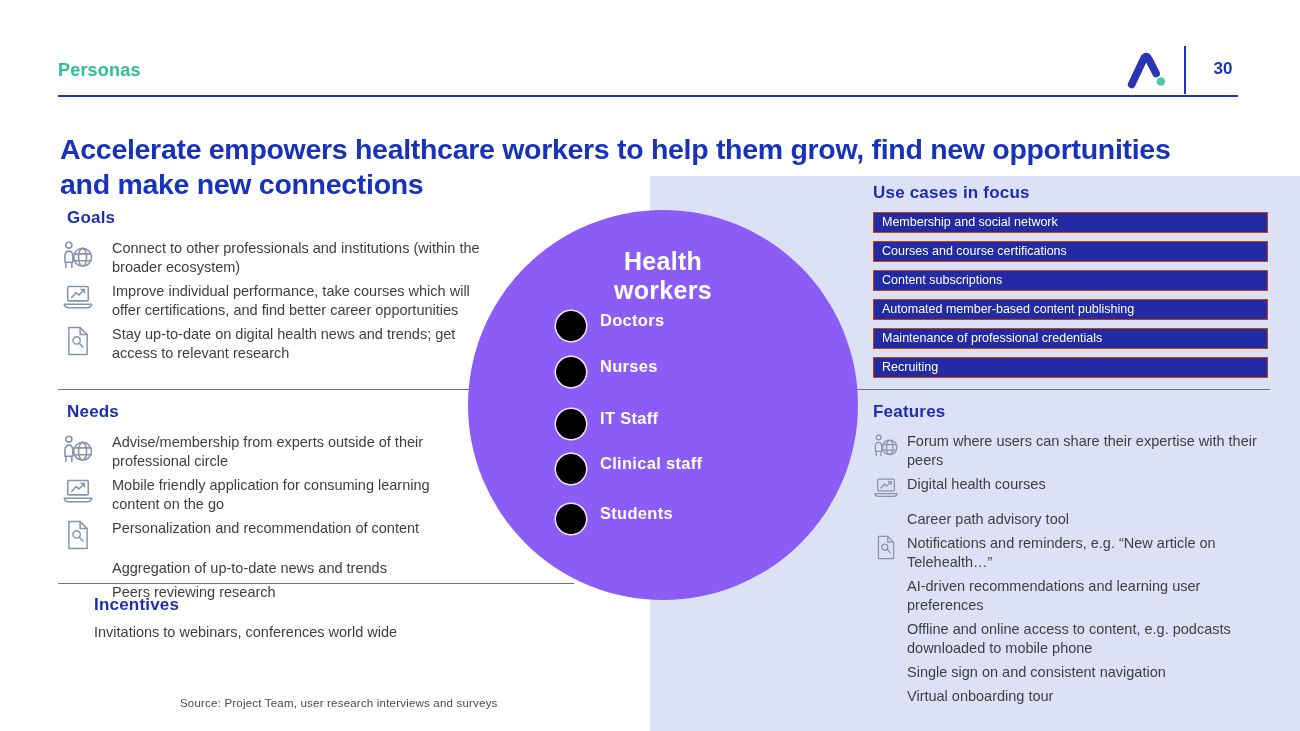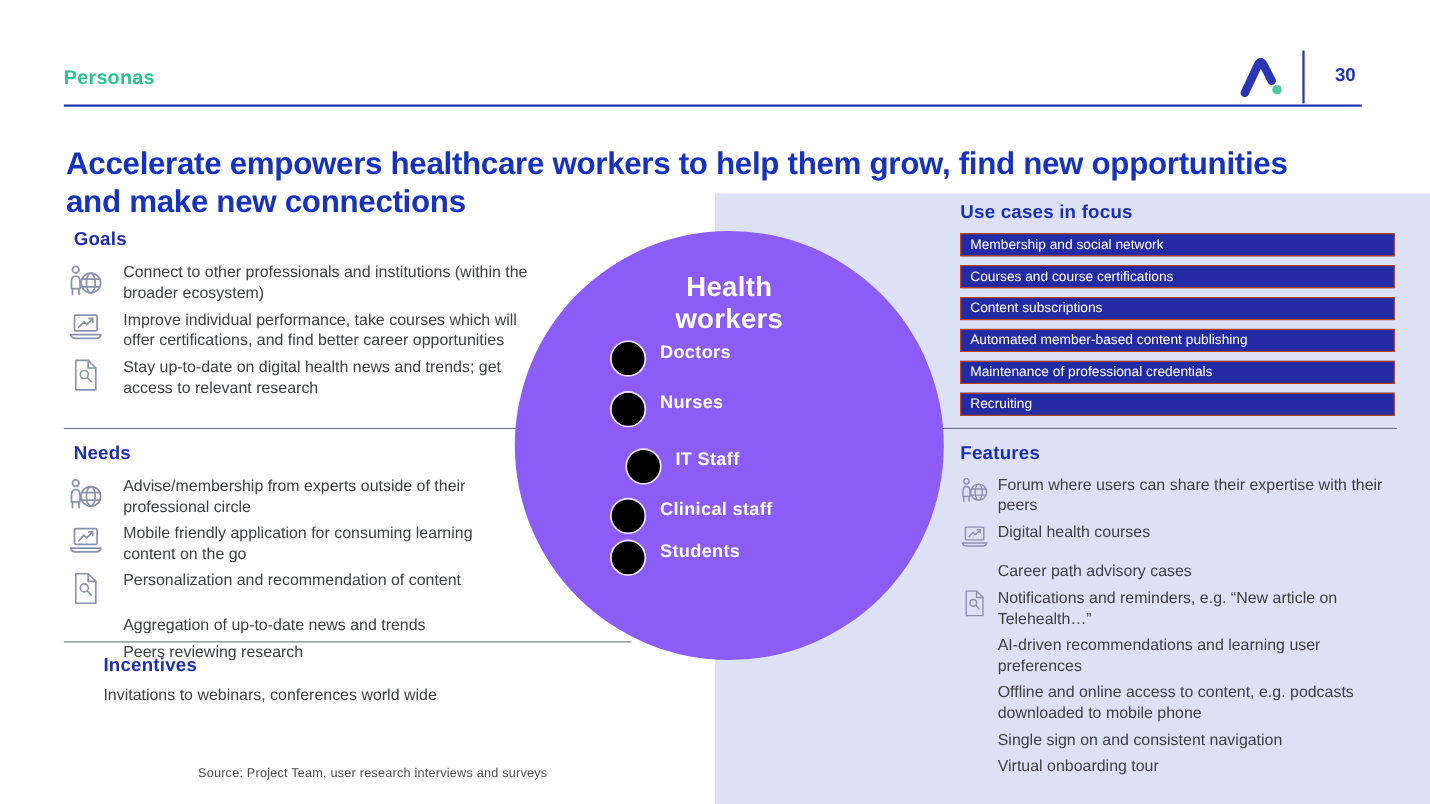"IT Staff" .persona-row.m3 { margin-left: 14px -> none }
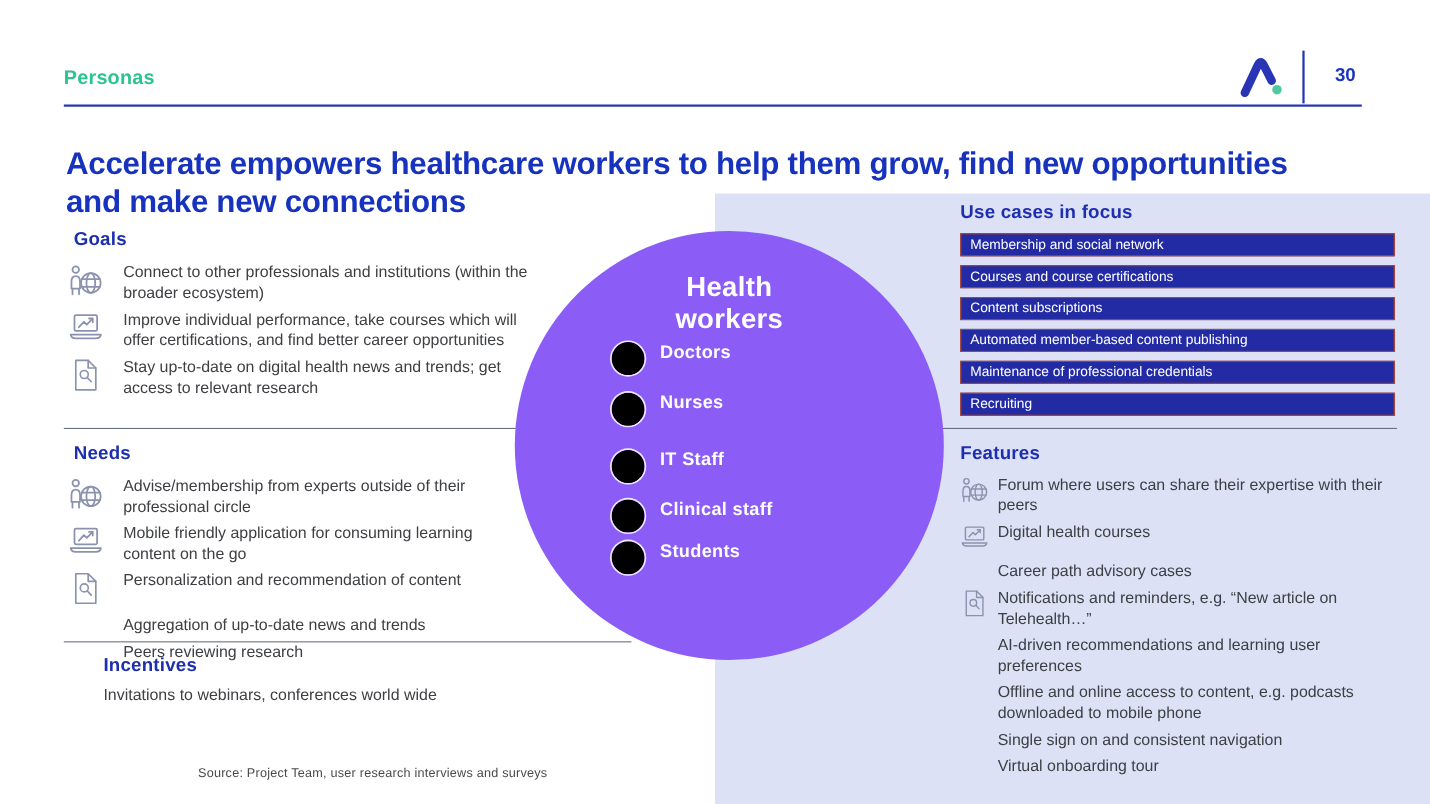"Clinical staff" .persona-row.m4 { margin-bottom: 8px -> 20px }
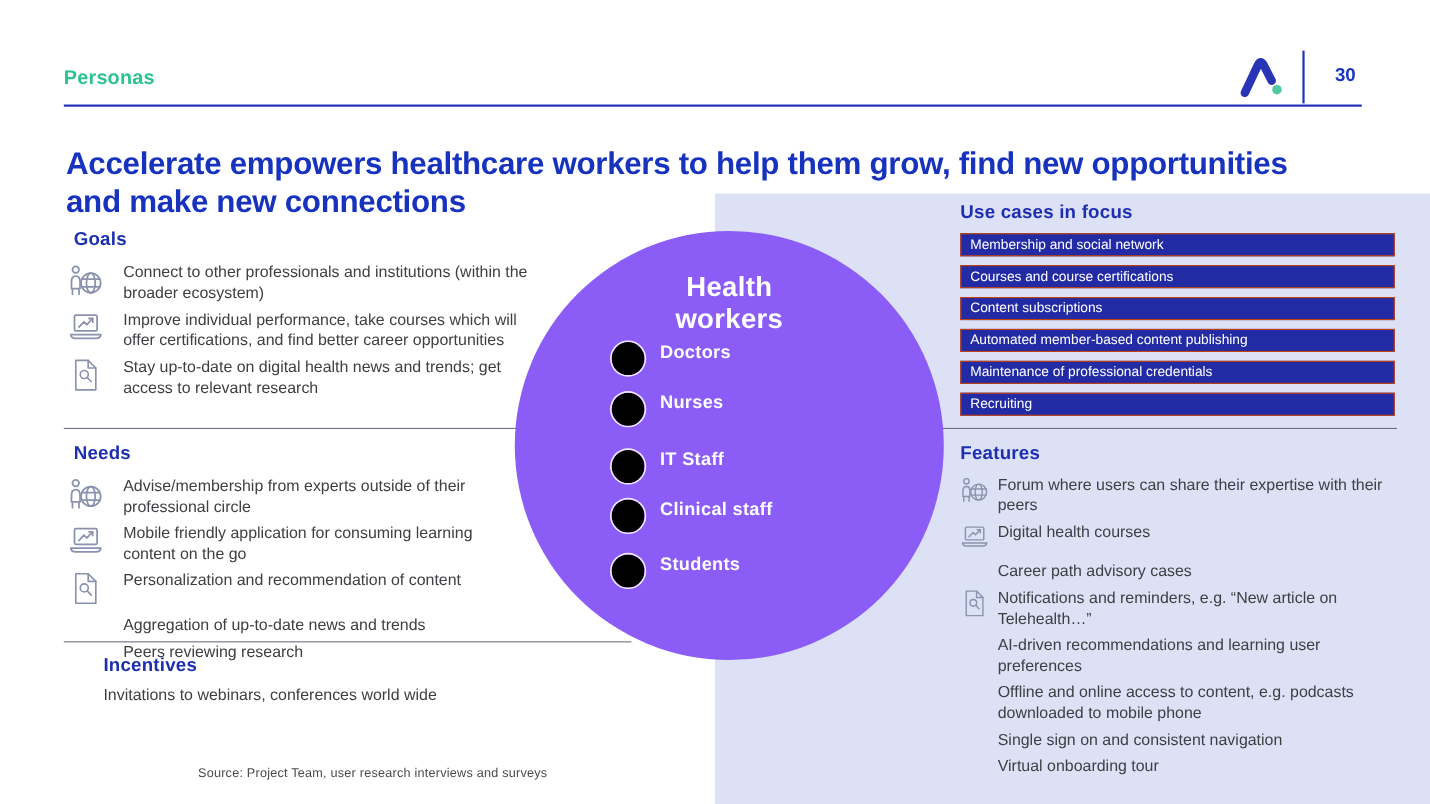"Career path advisory cases" span.tx { text: cases -> tool }
